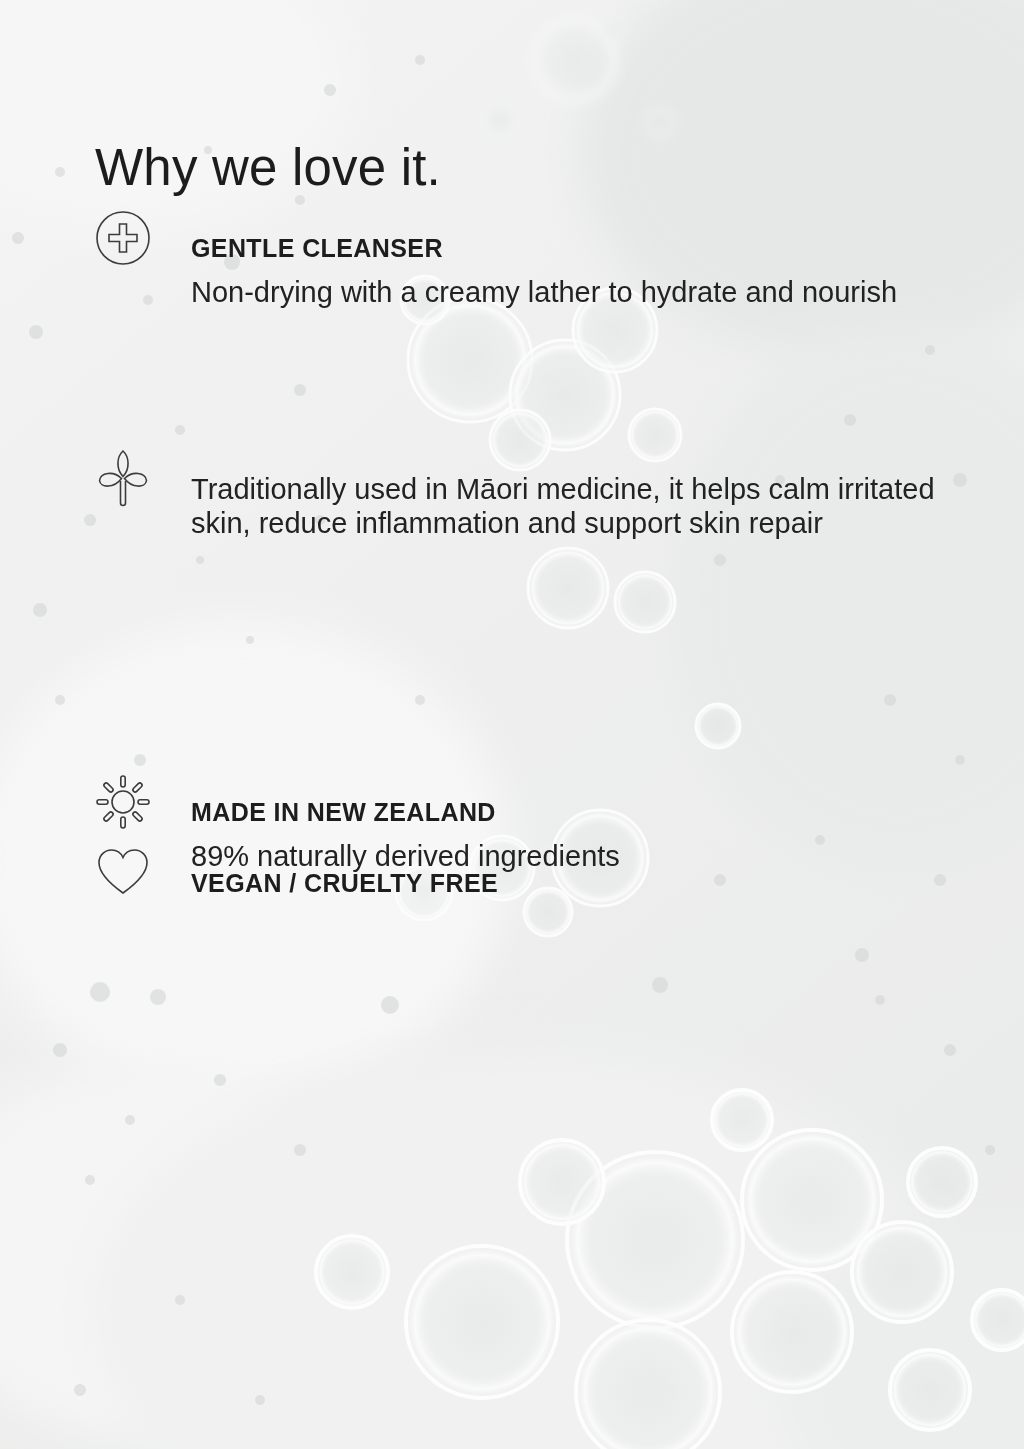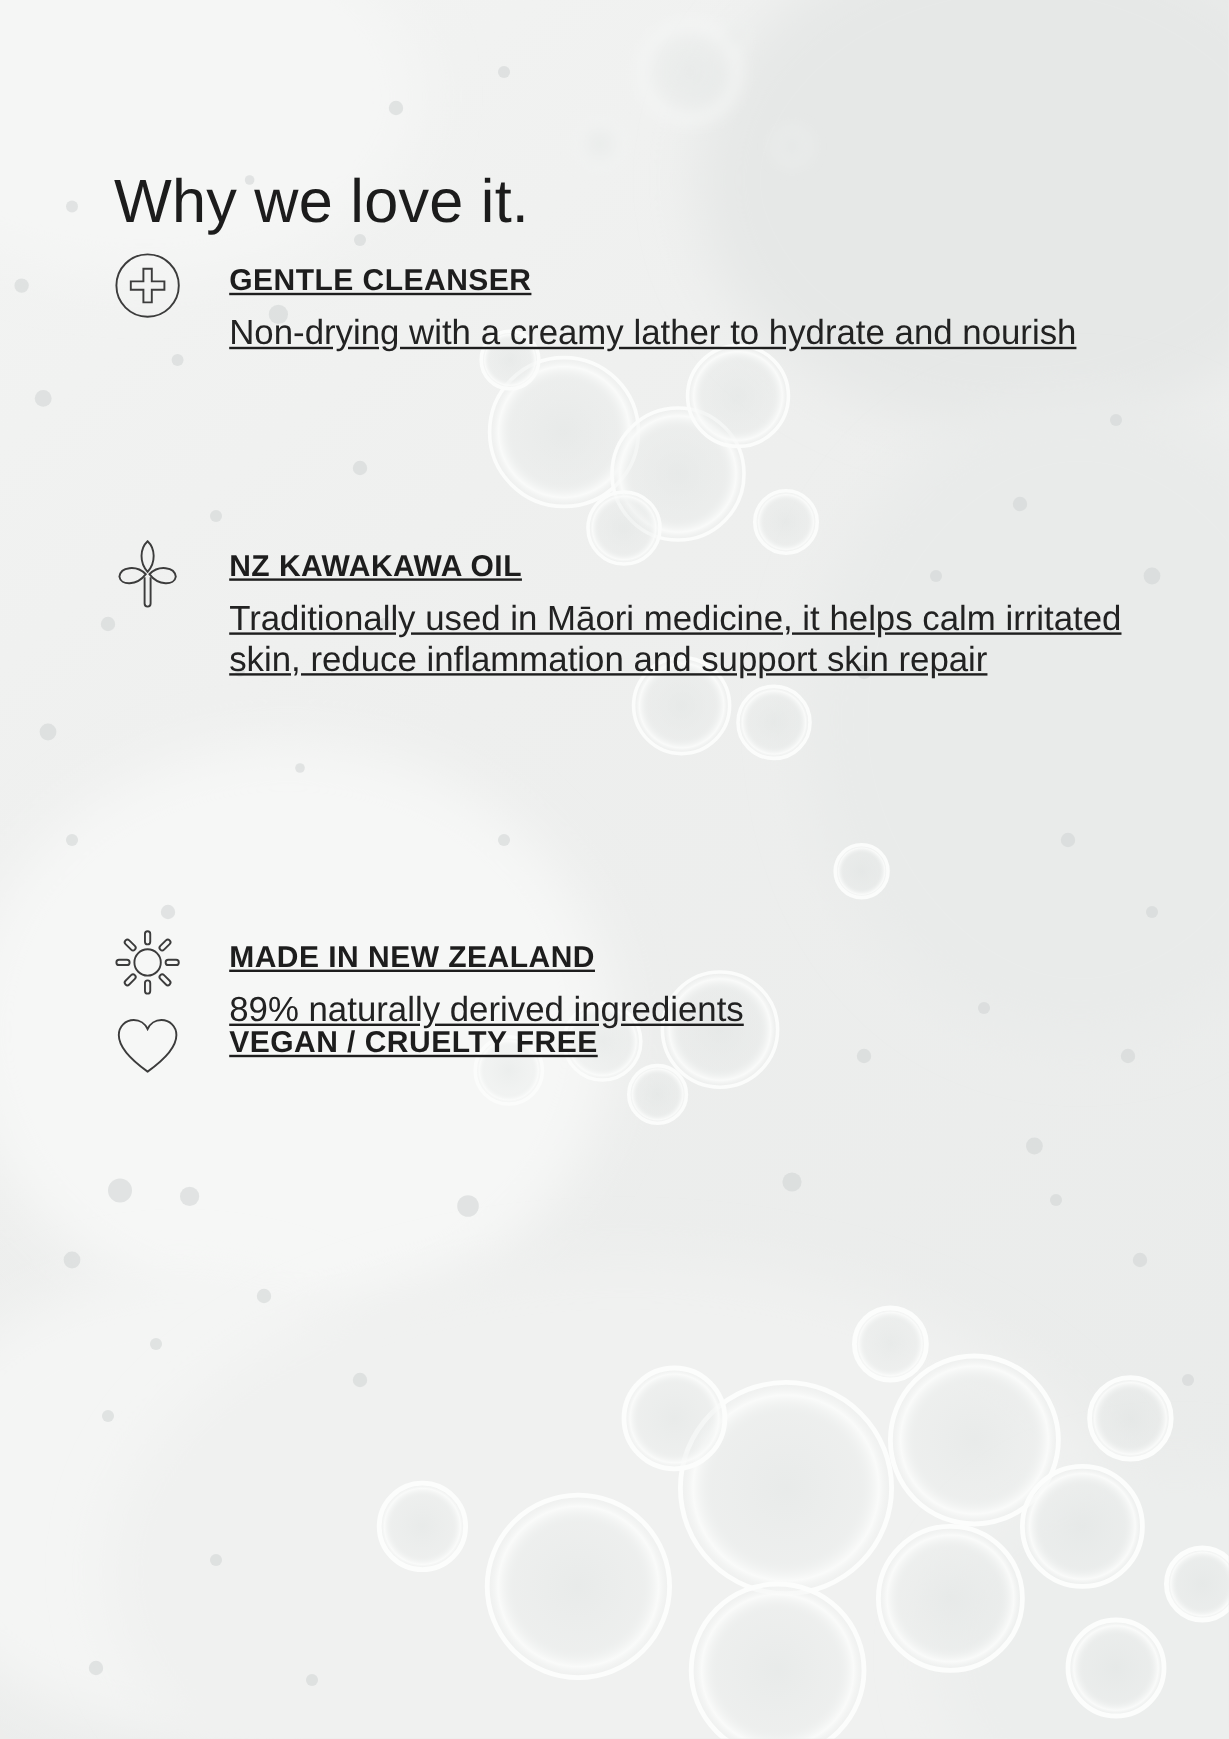"GENTLE CLEANSER" .feature .text { margin-top: 10px -> 24px; text-decoration: underline -> none }
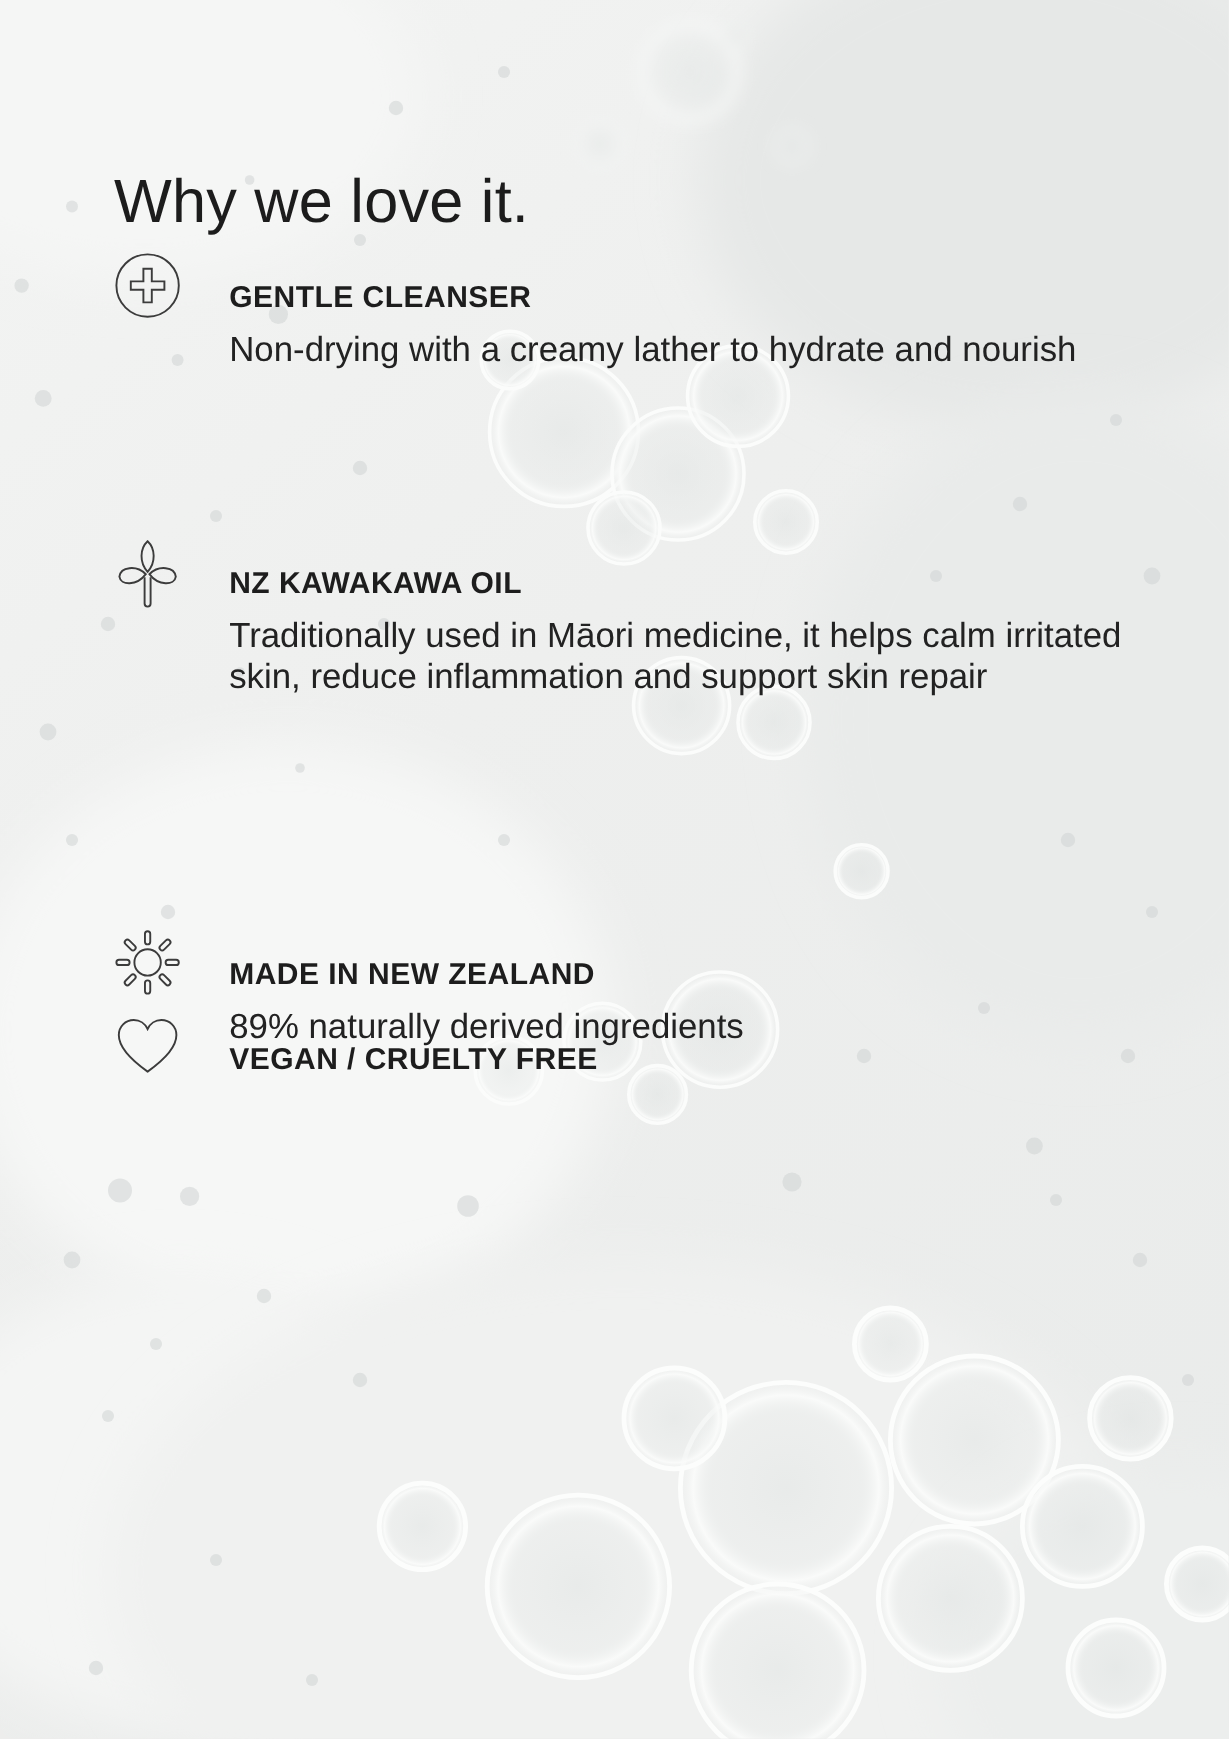"NZ KAWAKAWA OIL" p.title { html: <p>NZ KAWAKAWA OIL</p> -> none }
